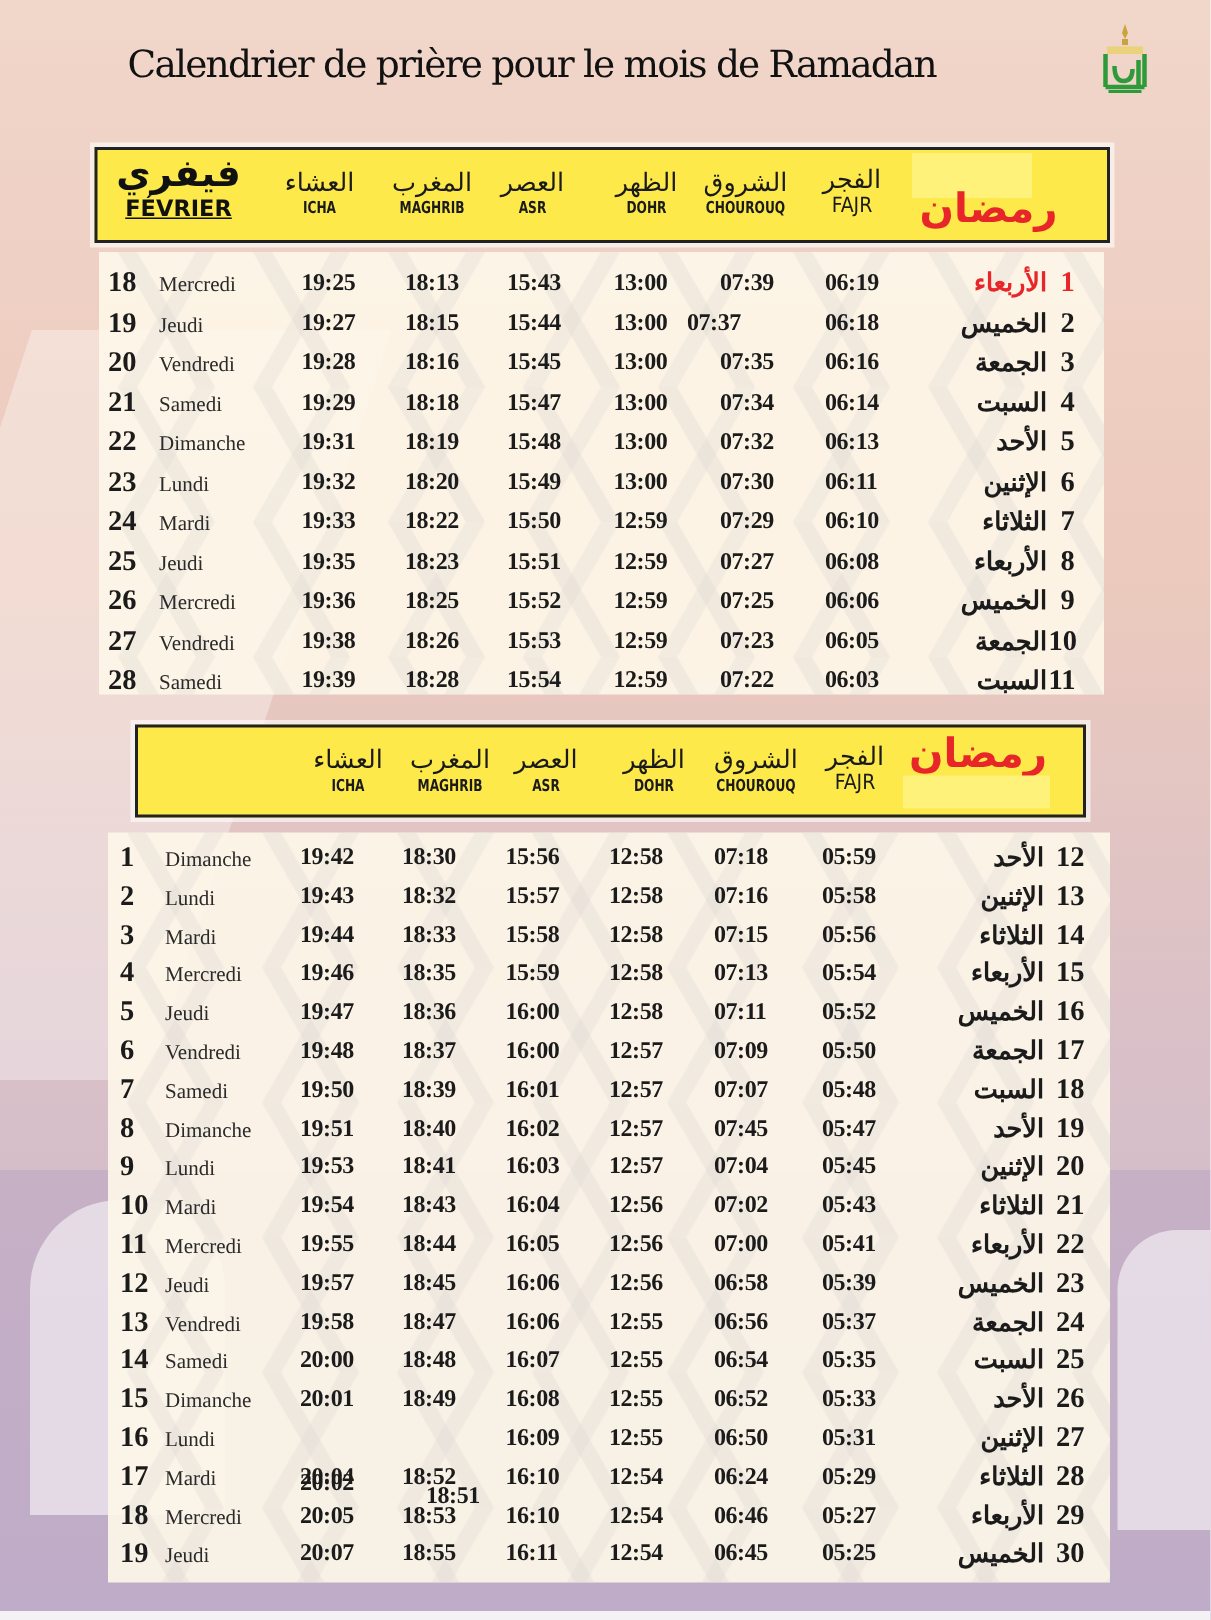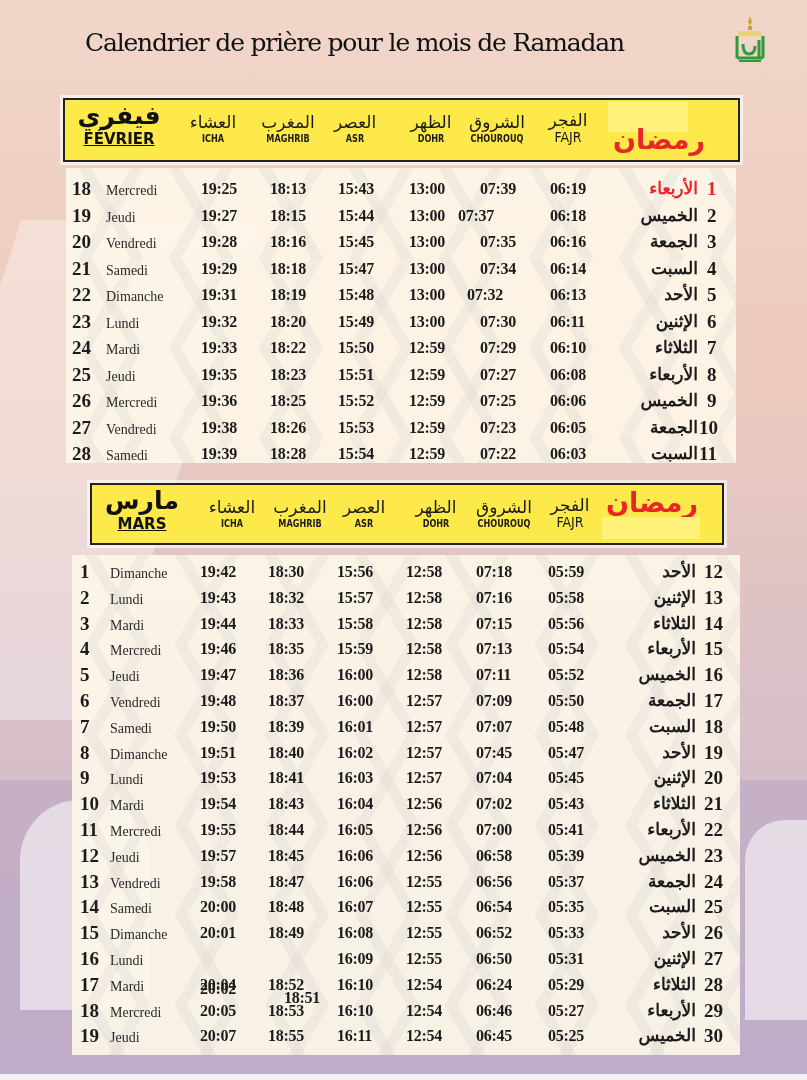"07:32" span.cell { left: 401px -> 414px }
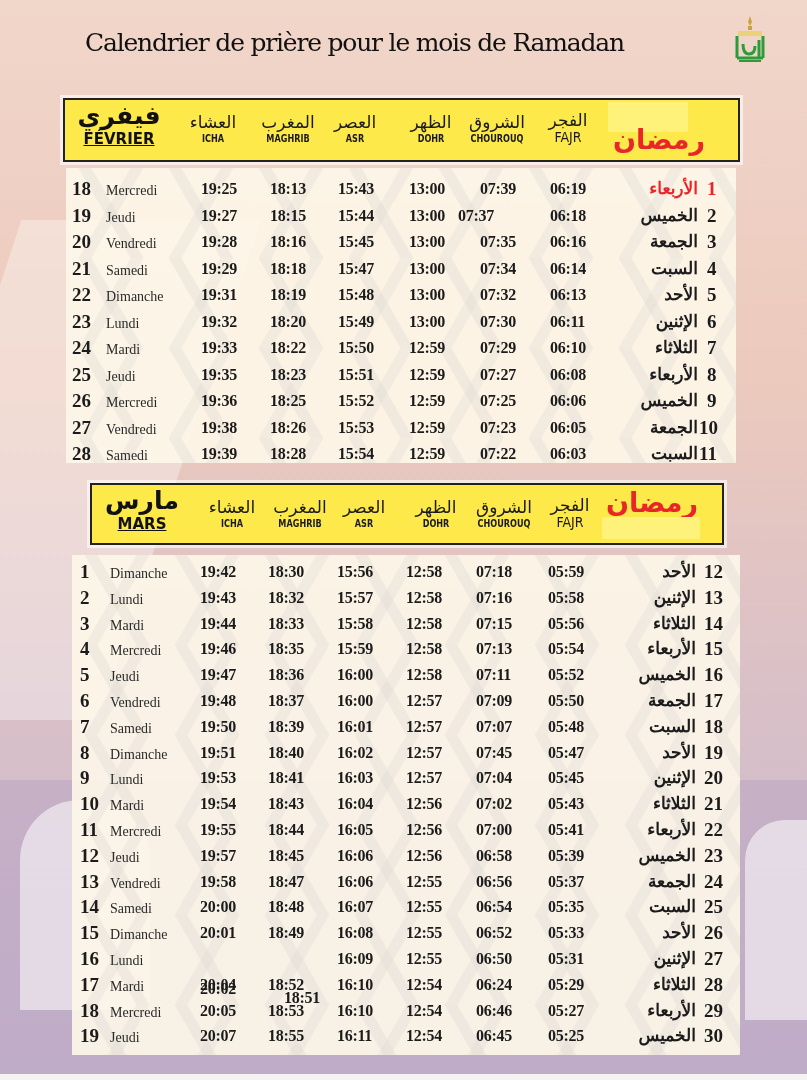"مارس" div.hdr-col { html: <div> <div>مارس</div> <div>MARS</div> </div> -> none }
